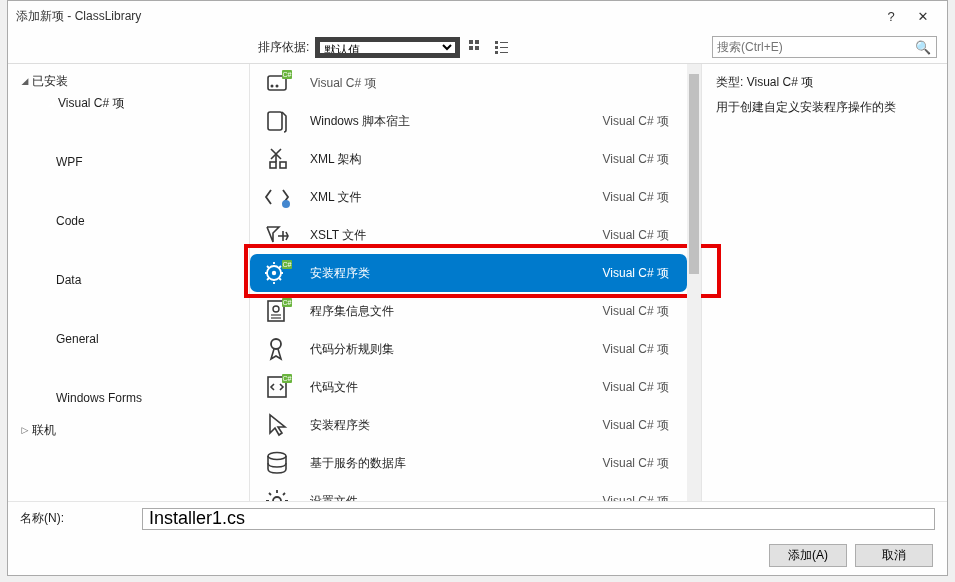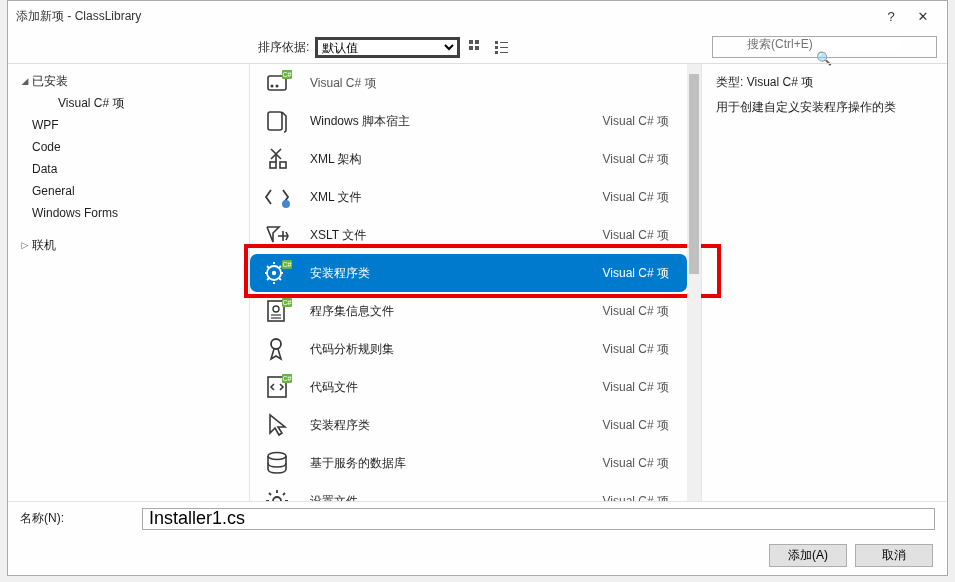"默认值" .toolbar select { border: 3px solid #404040 -> 5px solid #404040 }
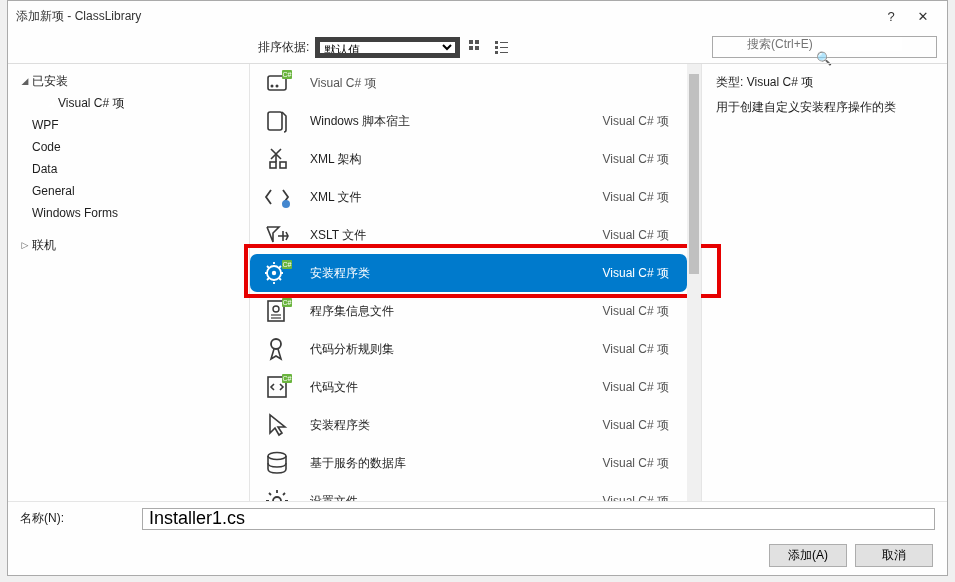"搜索(Ctrl+E)" .toolbar .search { flex-direction: column -> none }
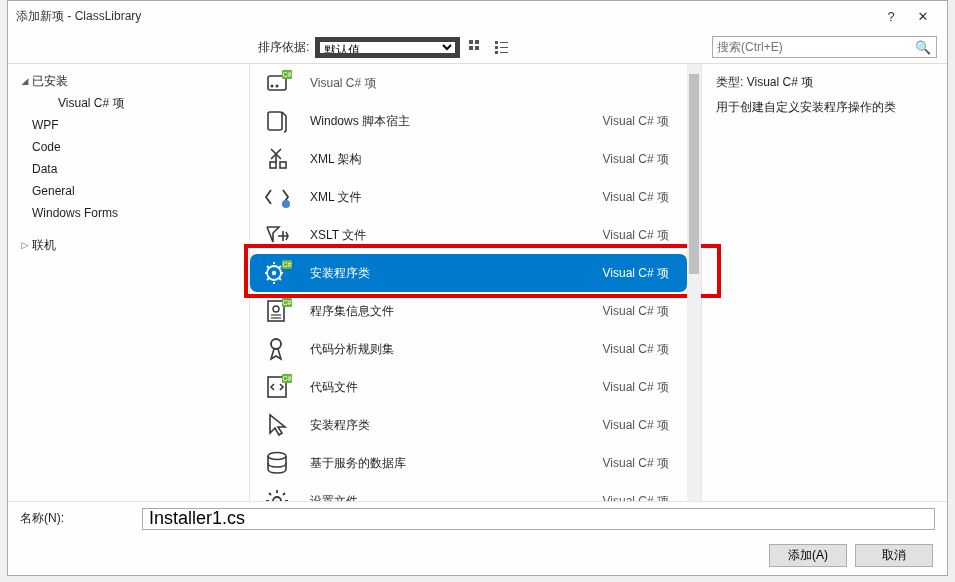"WPF" .tree-item.pad3 { margin-top: none -> 37px; padding-left: 24px -> 48px }
